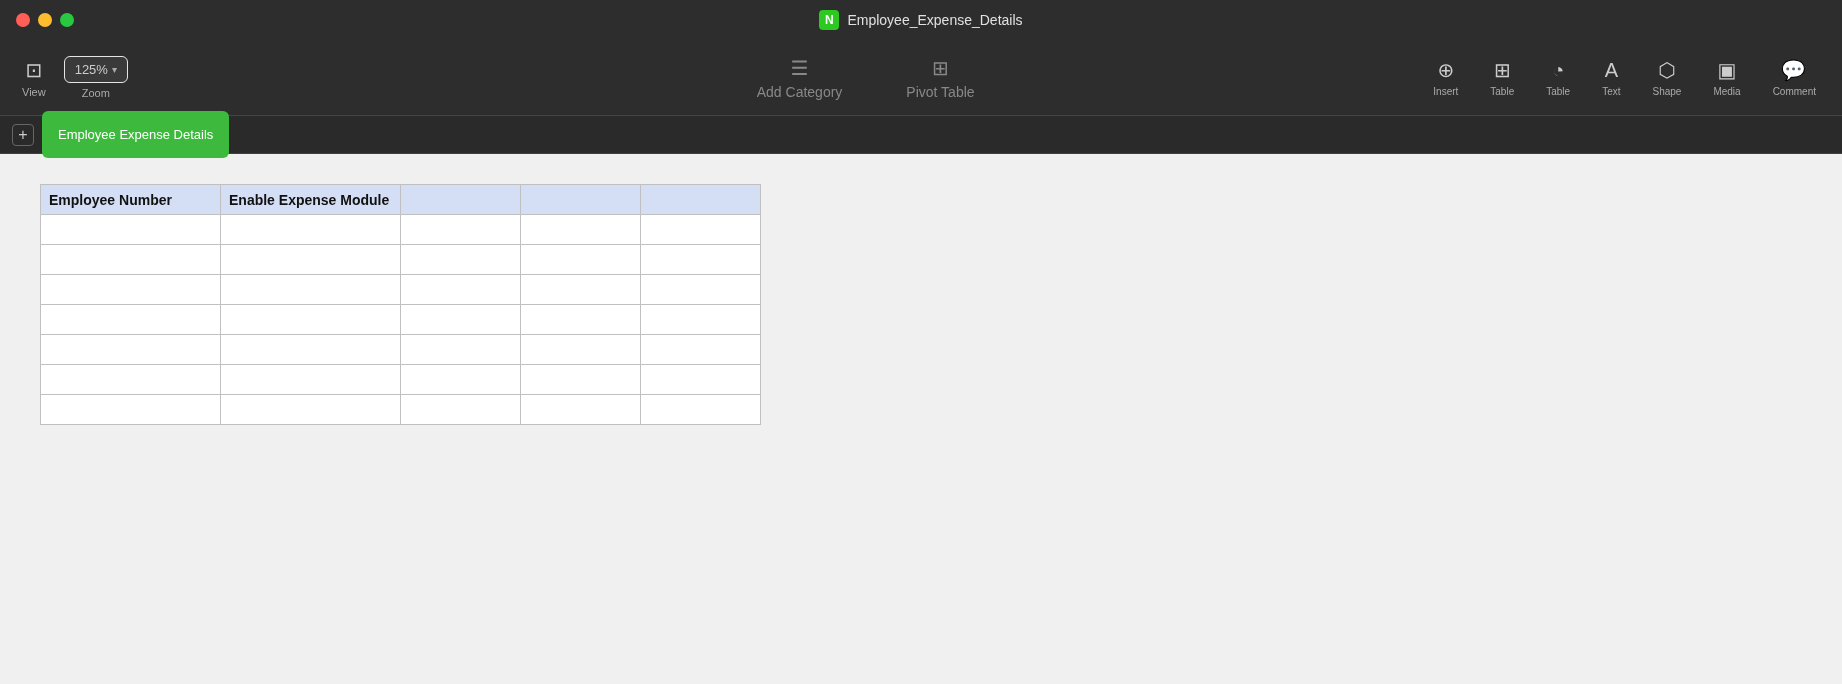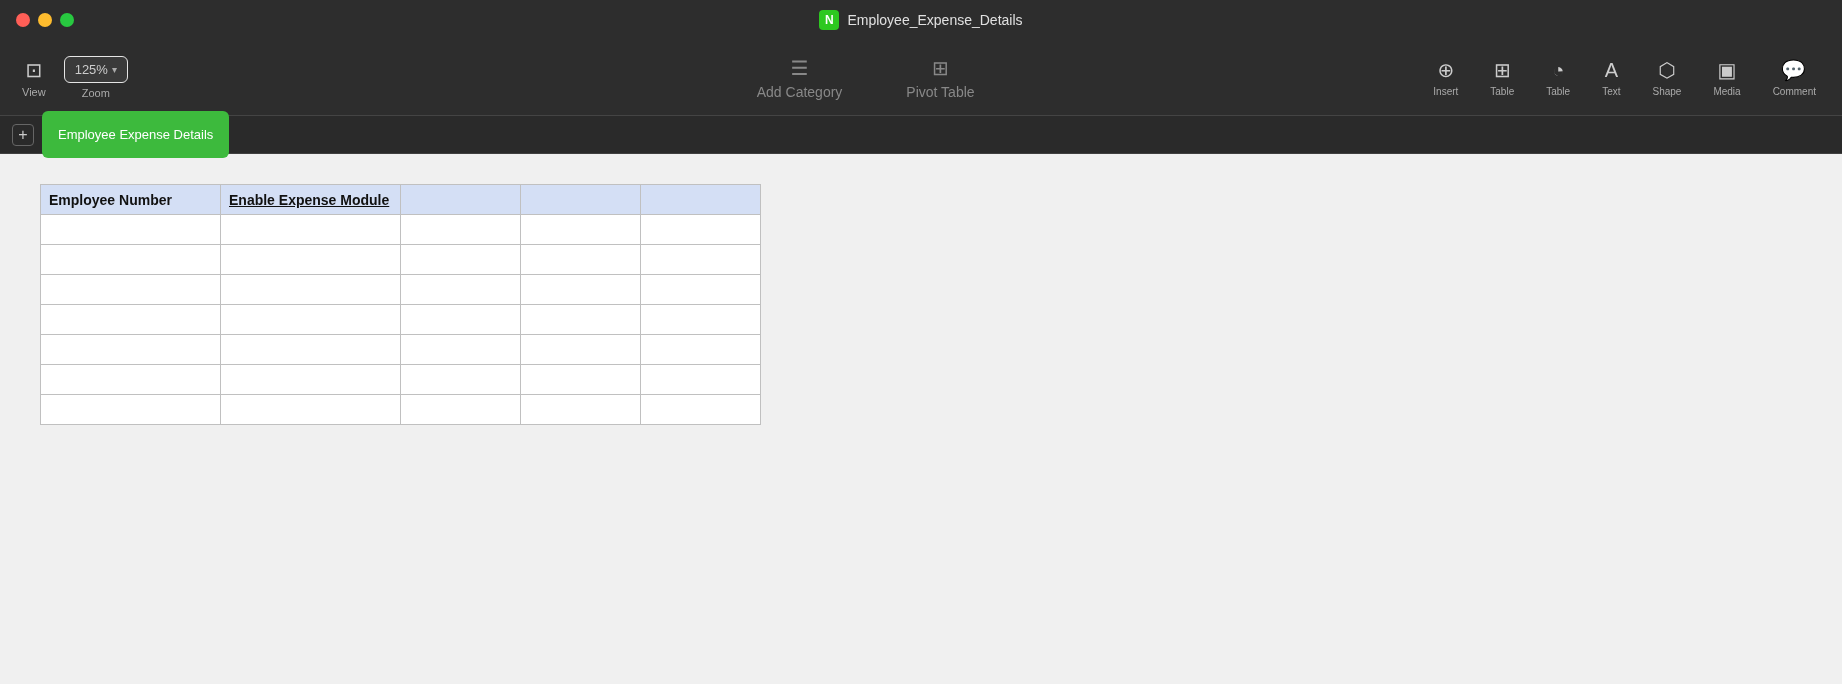"Enable Expense Module" td.header-cell { text-decoration: underline -> none }
